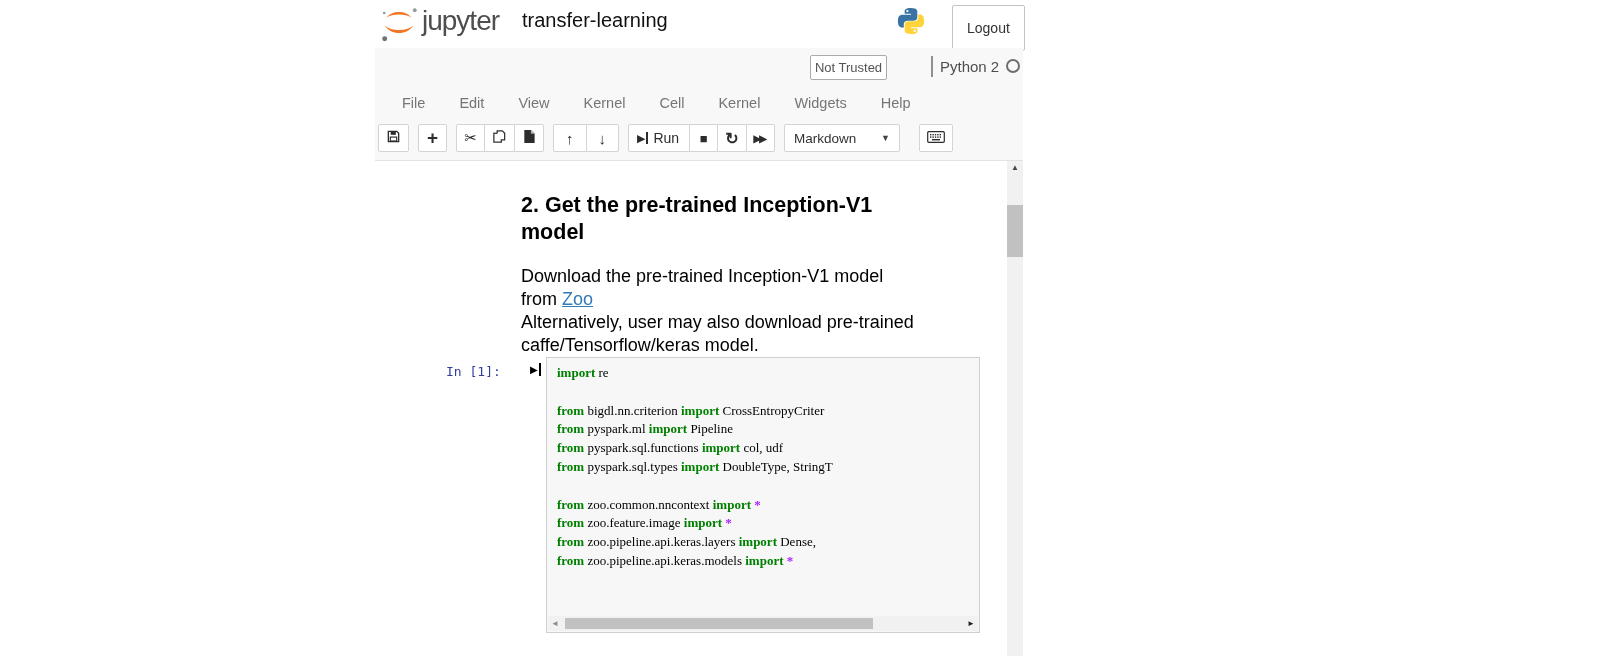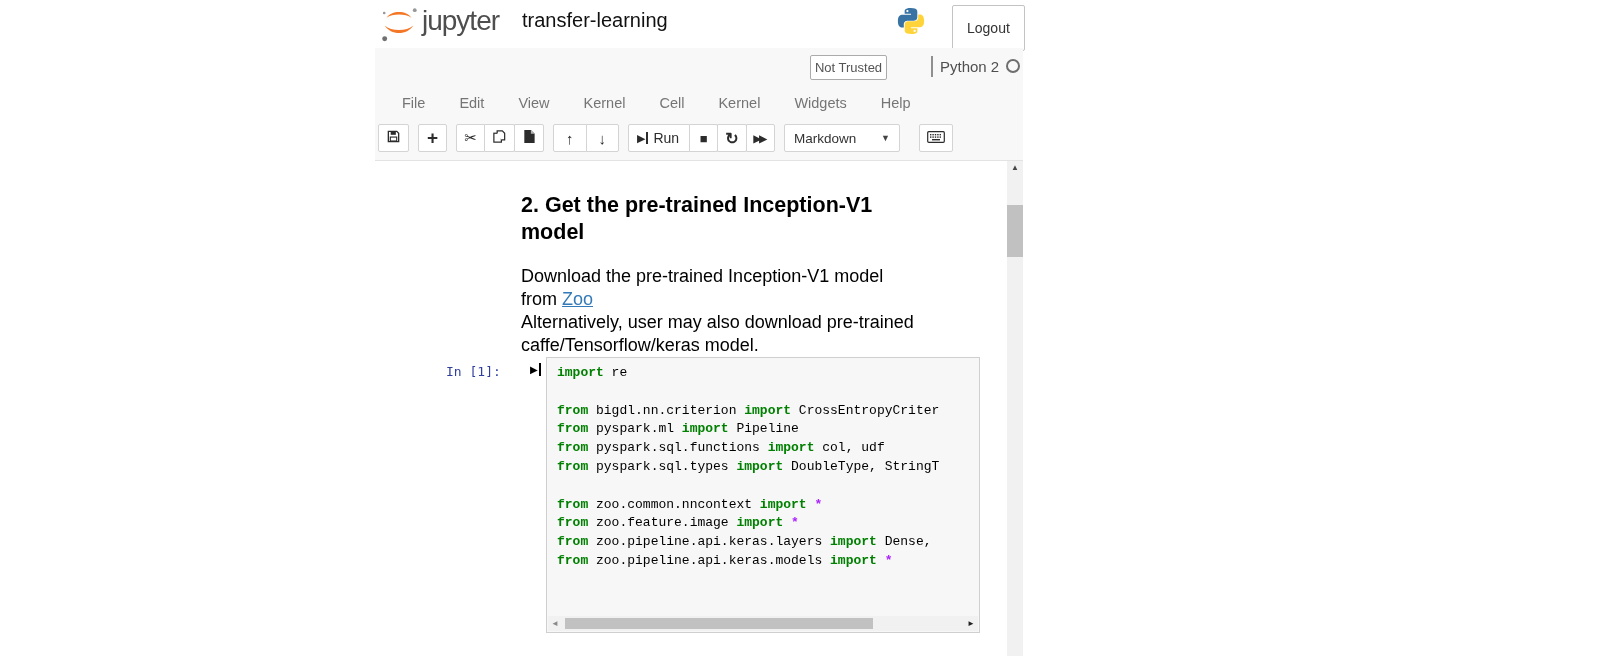"import re" .code-lines { font-family: Liberation Mono, monospace -> Liberation Serif, serif }
